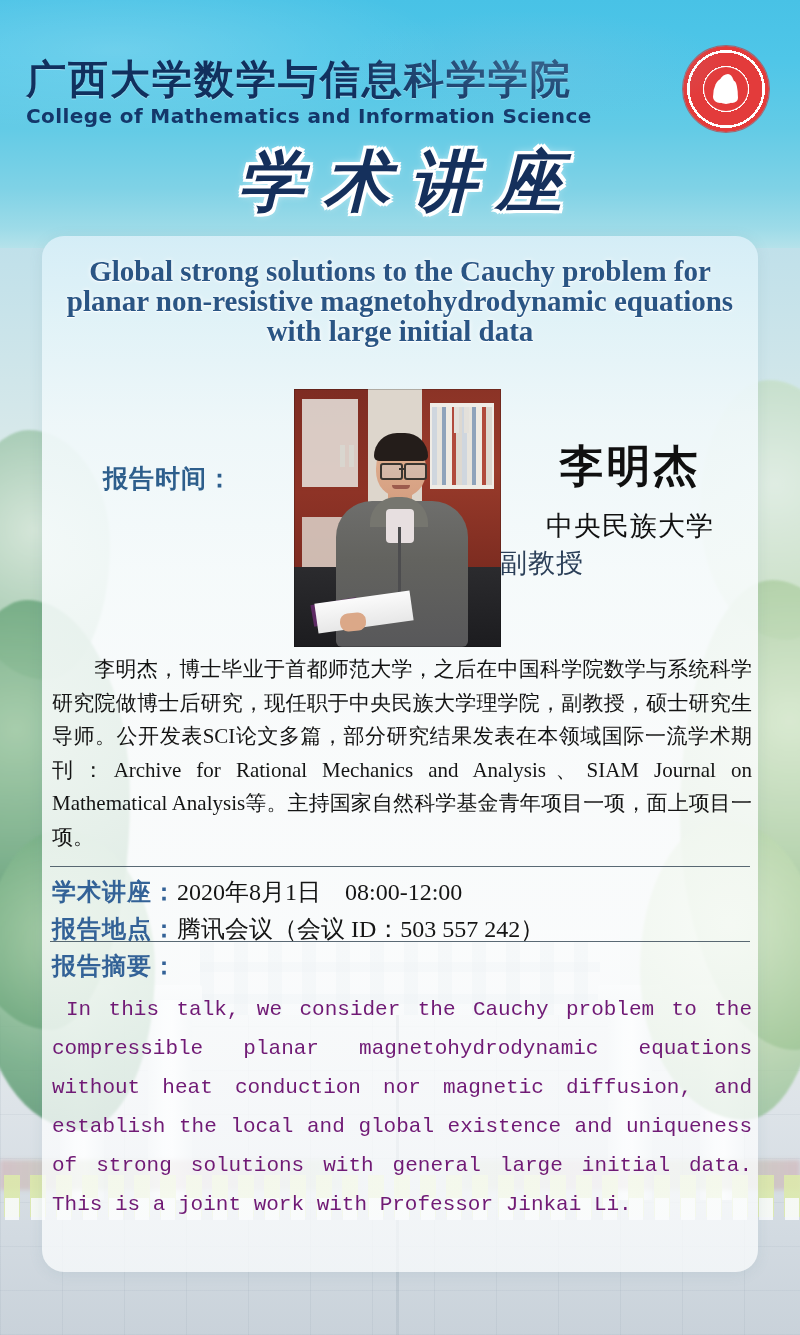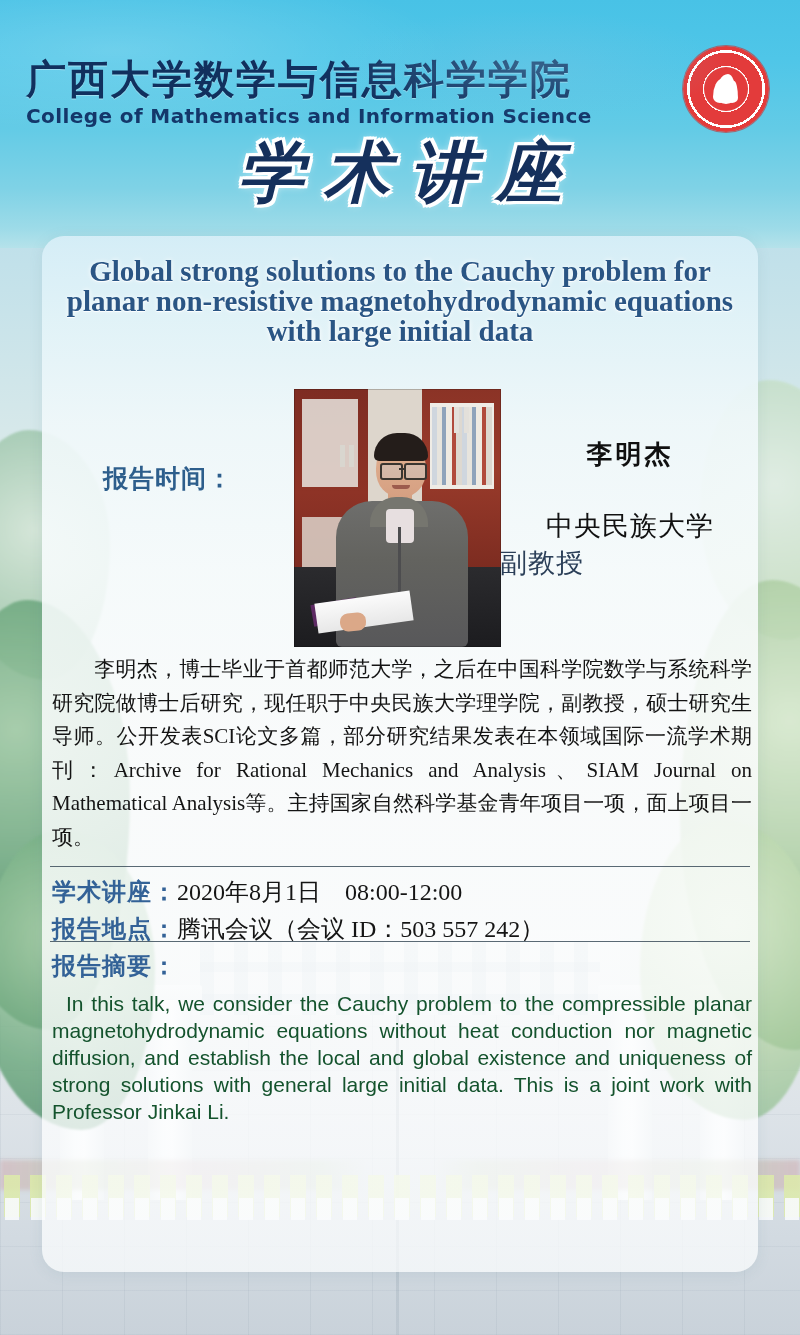"学术讲座" .banner { top: 128px -> 137px }
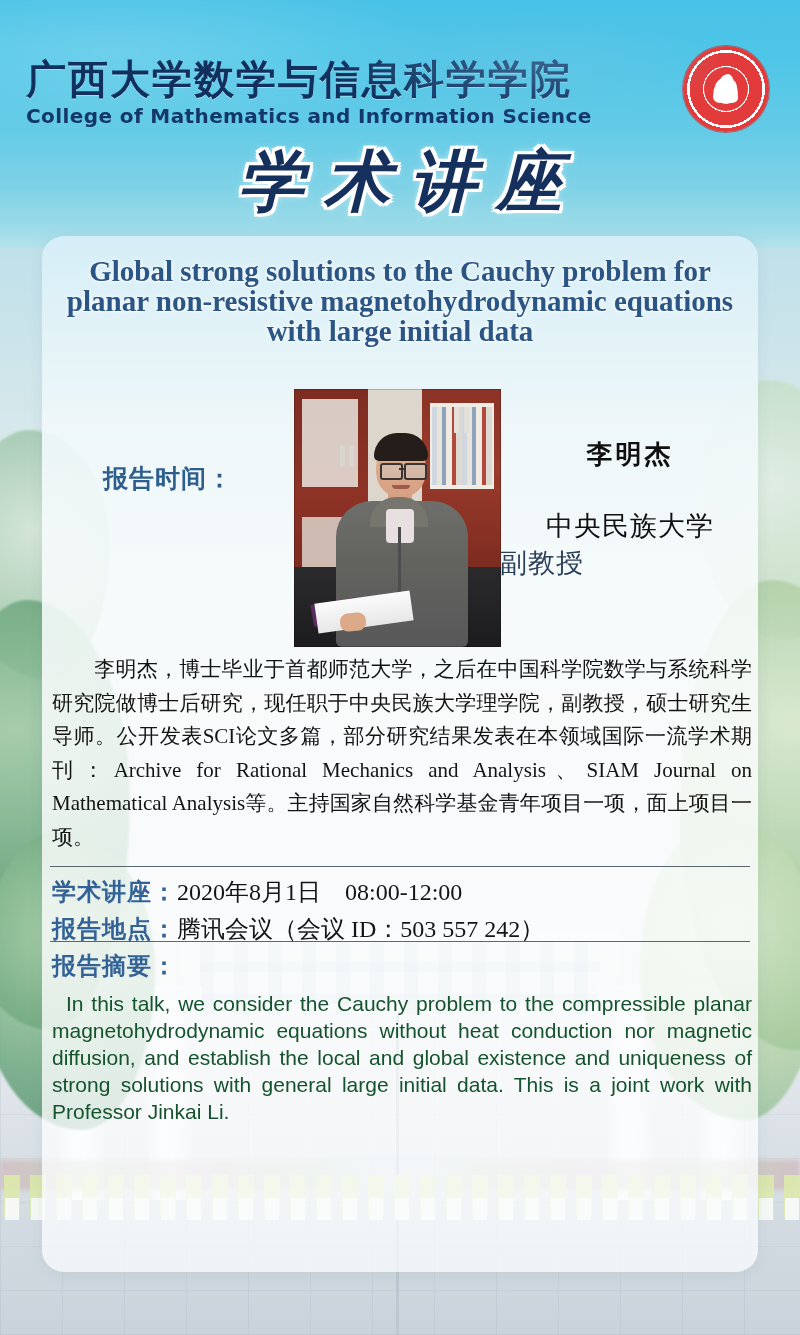"李明杰" .sp-name { font-size: 26px -> 44px }
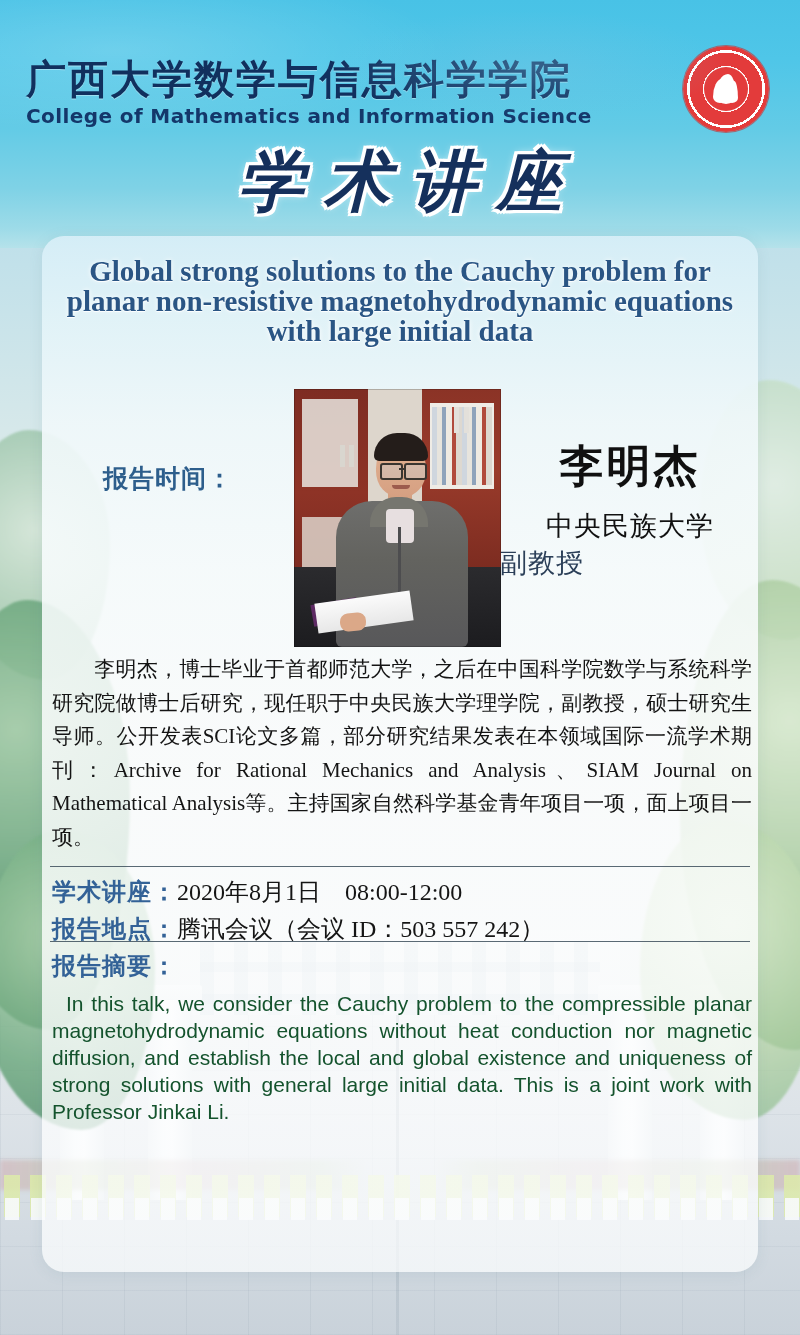"In this talk, we consider" .abstract { color: #14532d -> #701a75; font-family: Liberation Sans, sans-serif -> Liberation Mono, monospace; line-height: 27px -> 39px }
